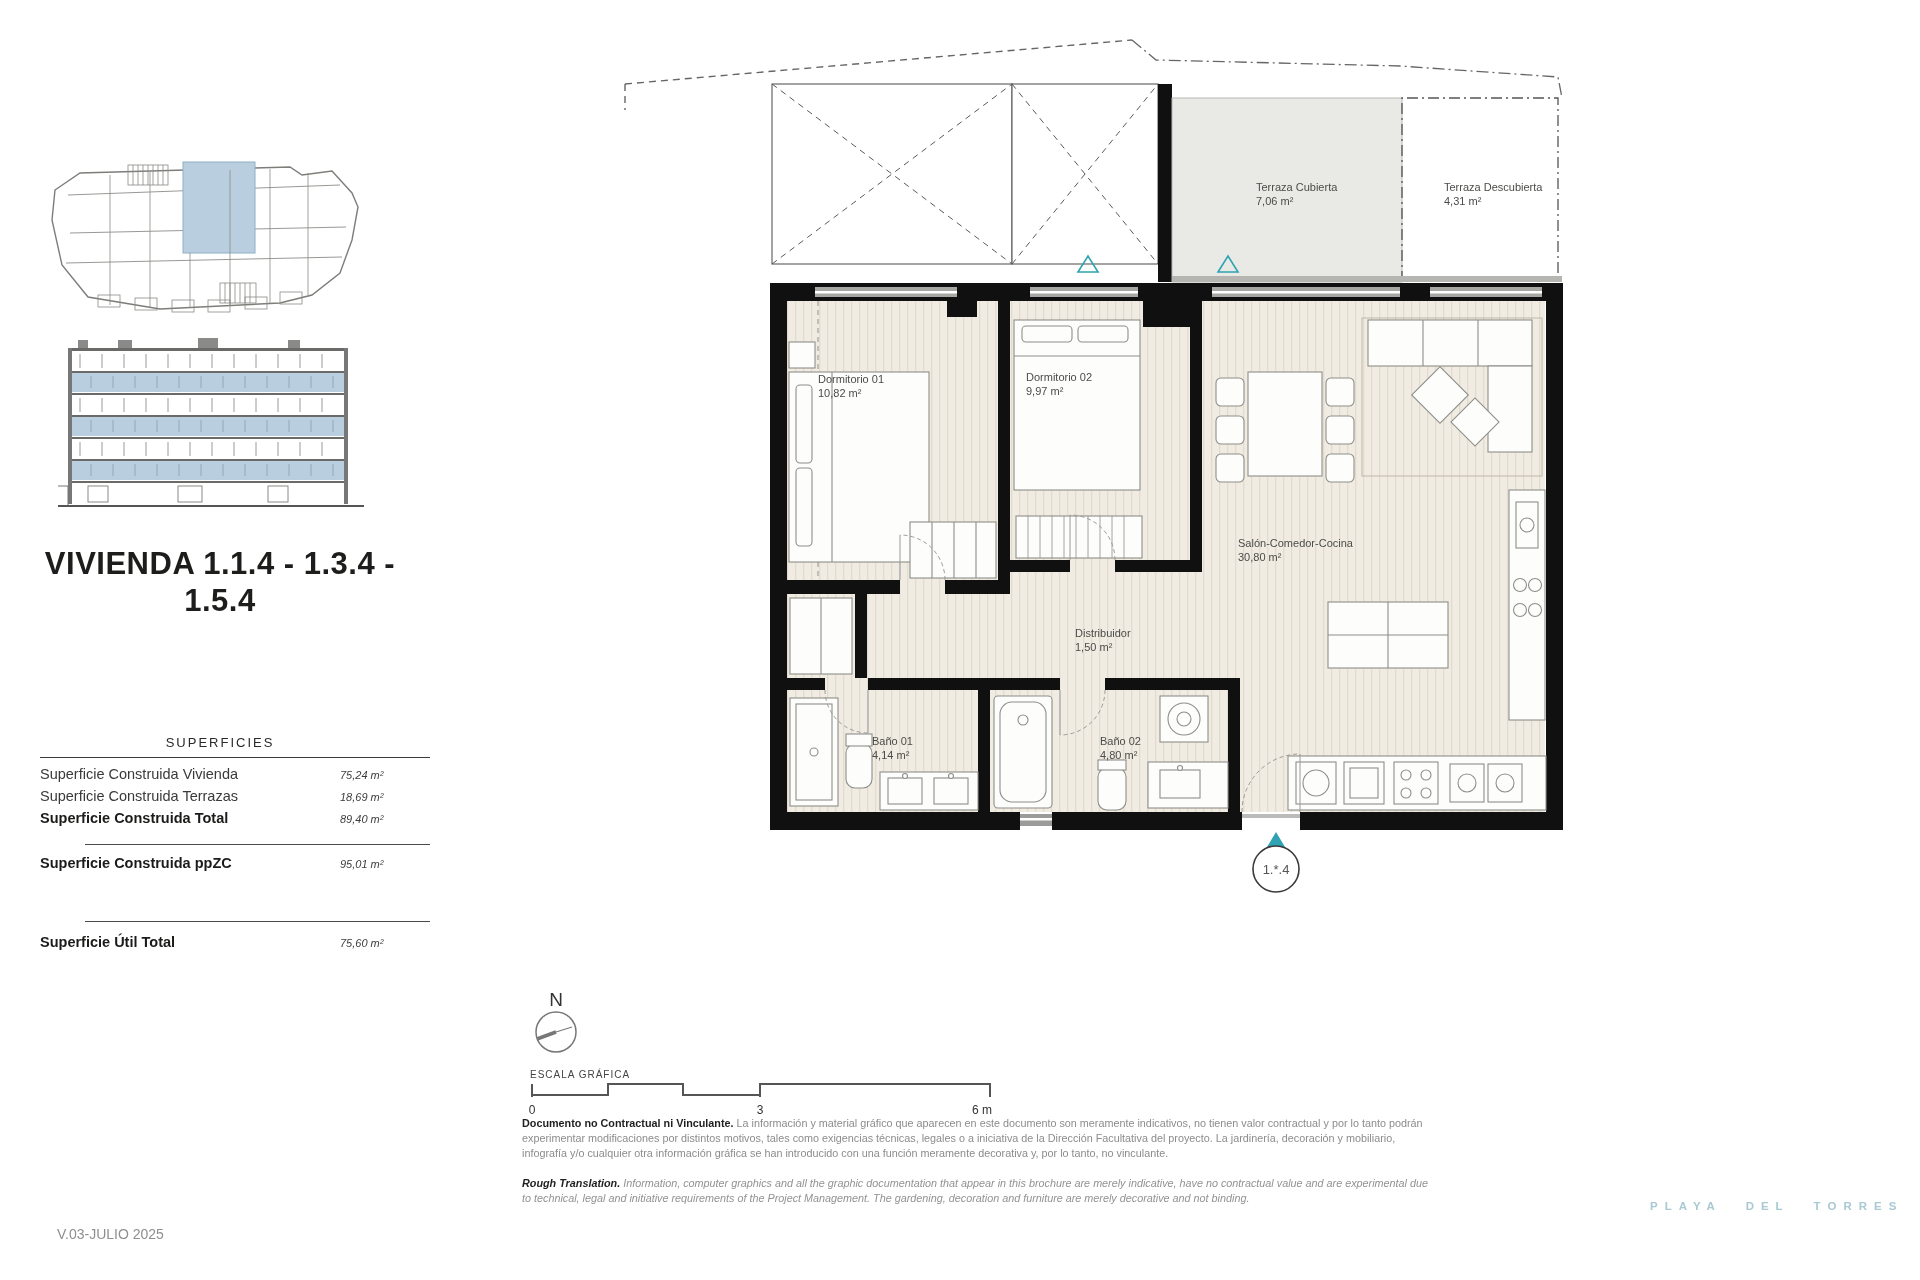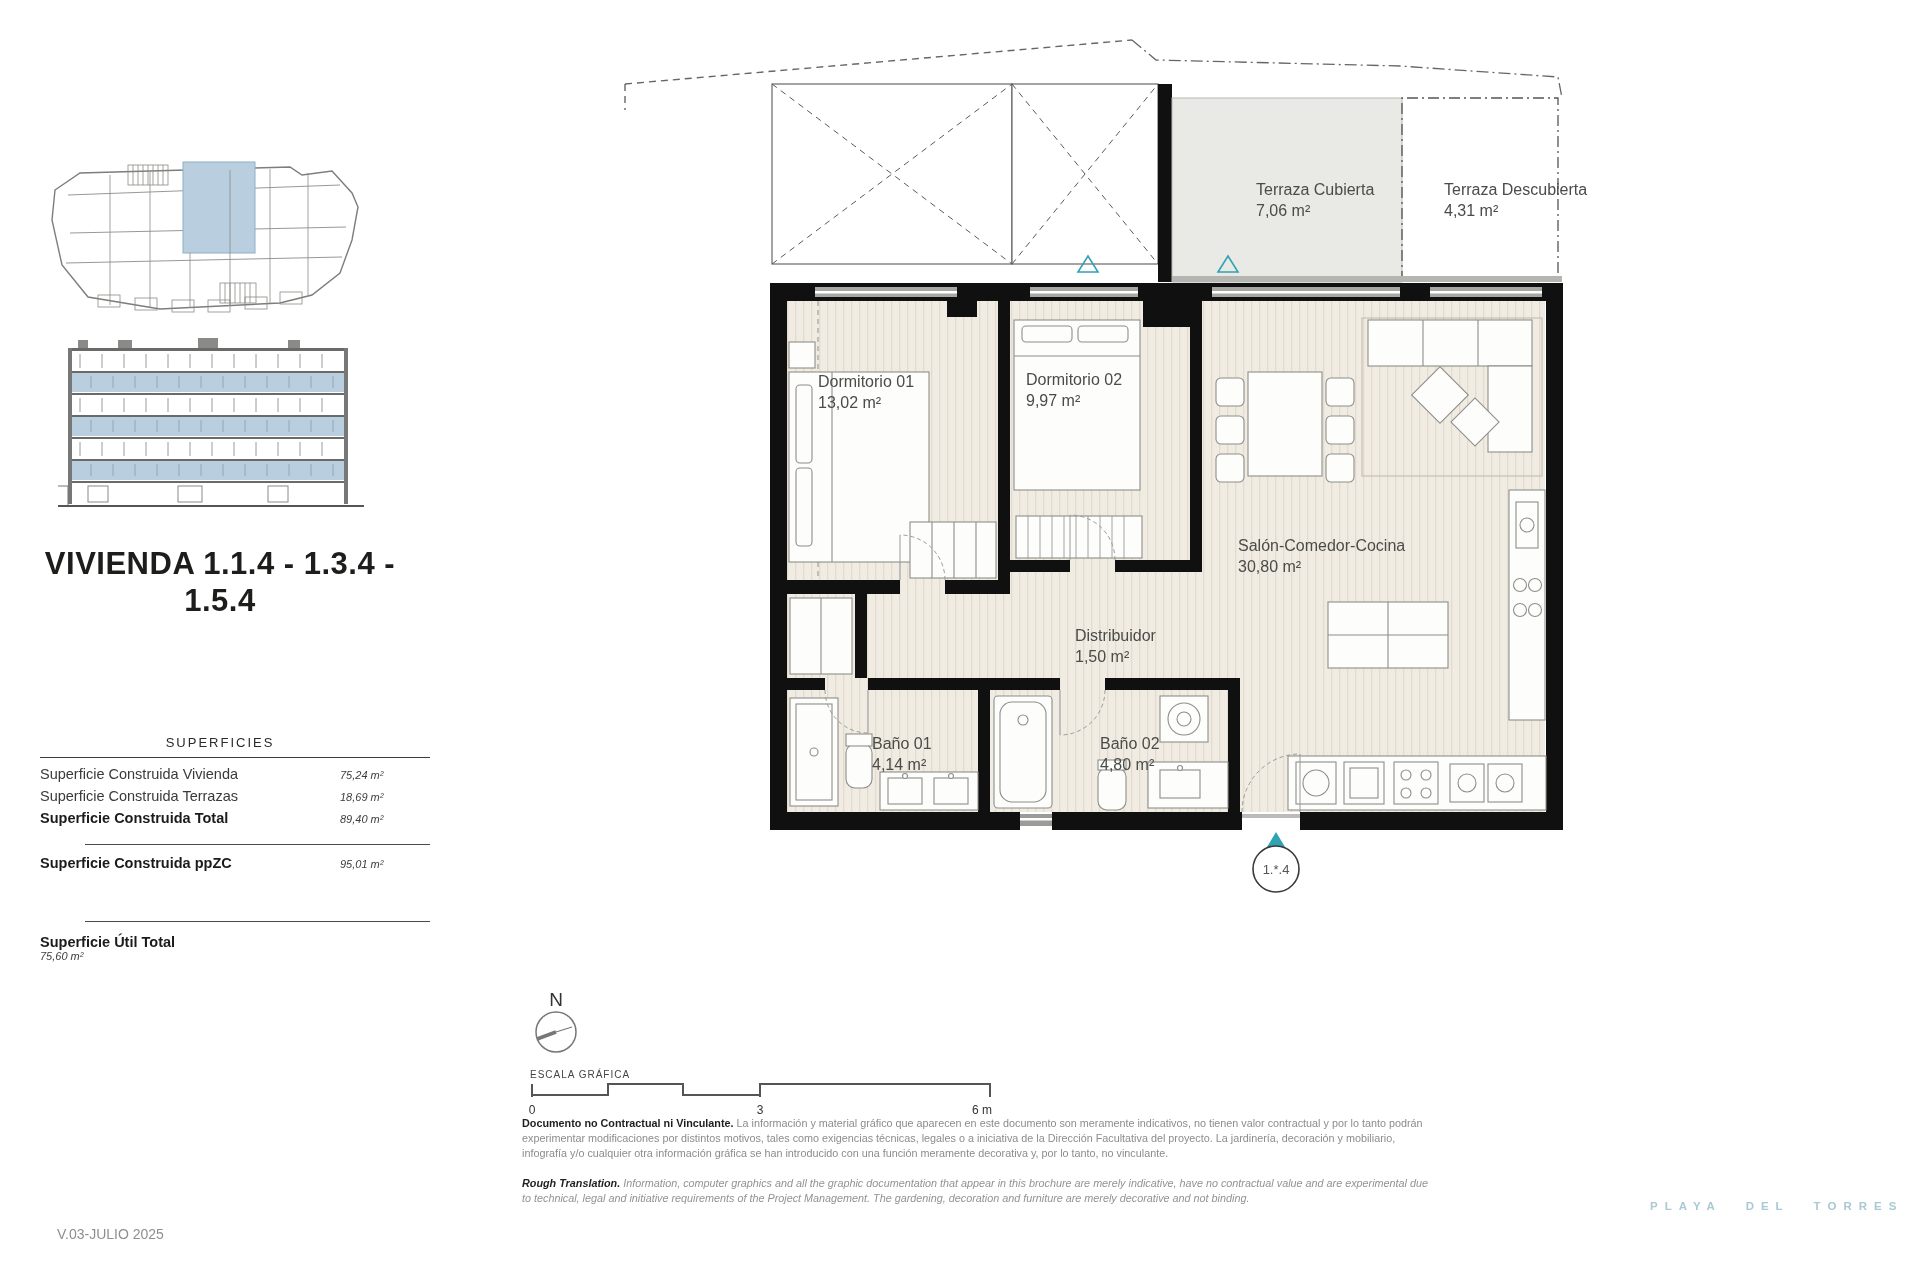"Terraza Cubierta" .roomlabel { font-size: 16px -> 11px }
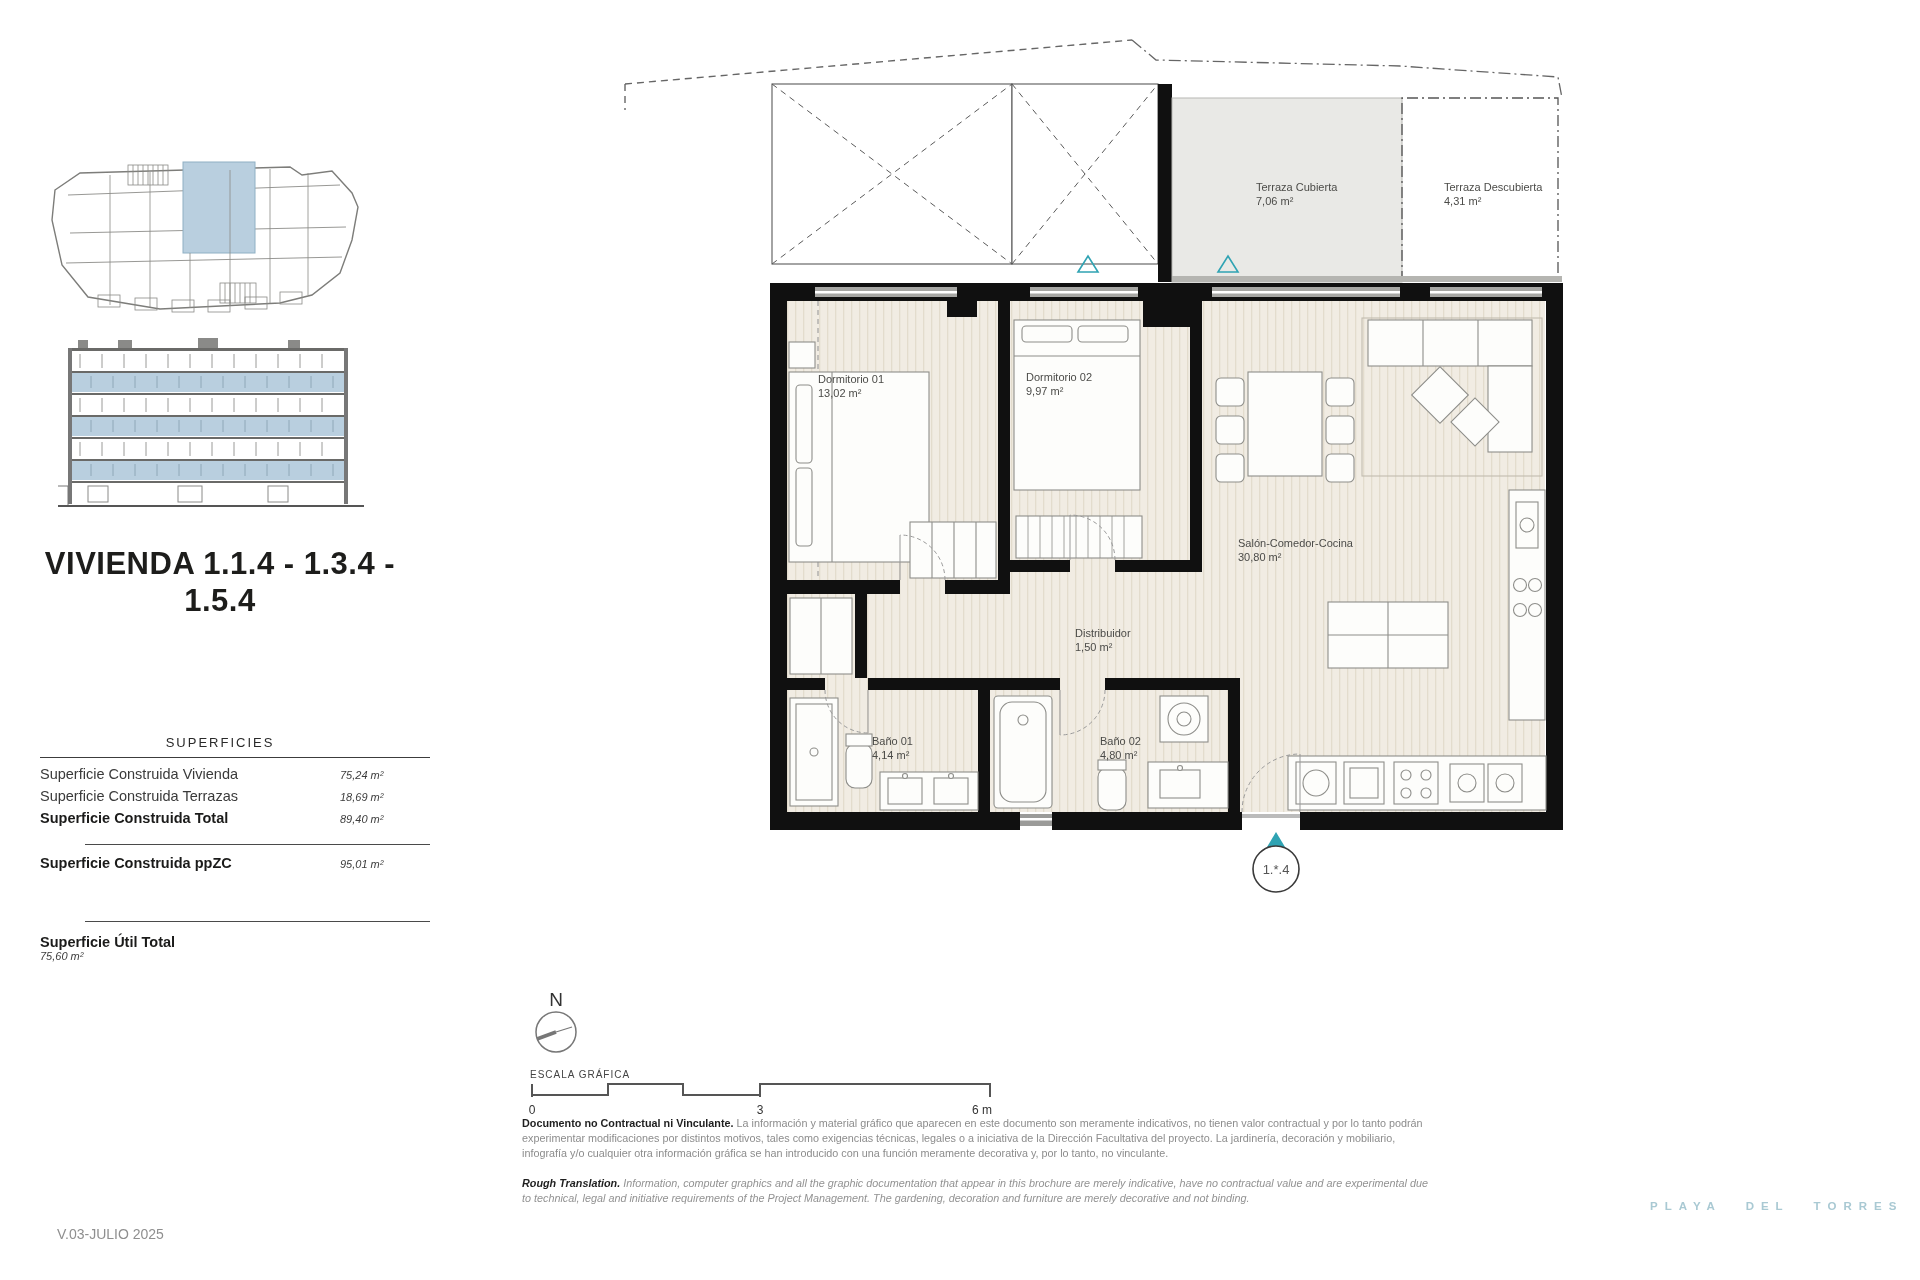"13,02 m²" span { text: 13,02 -> 10,82 }
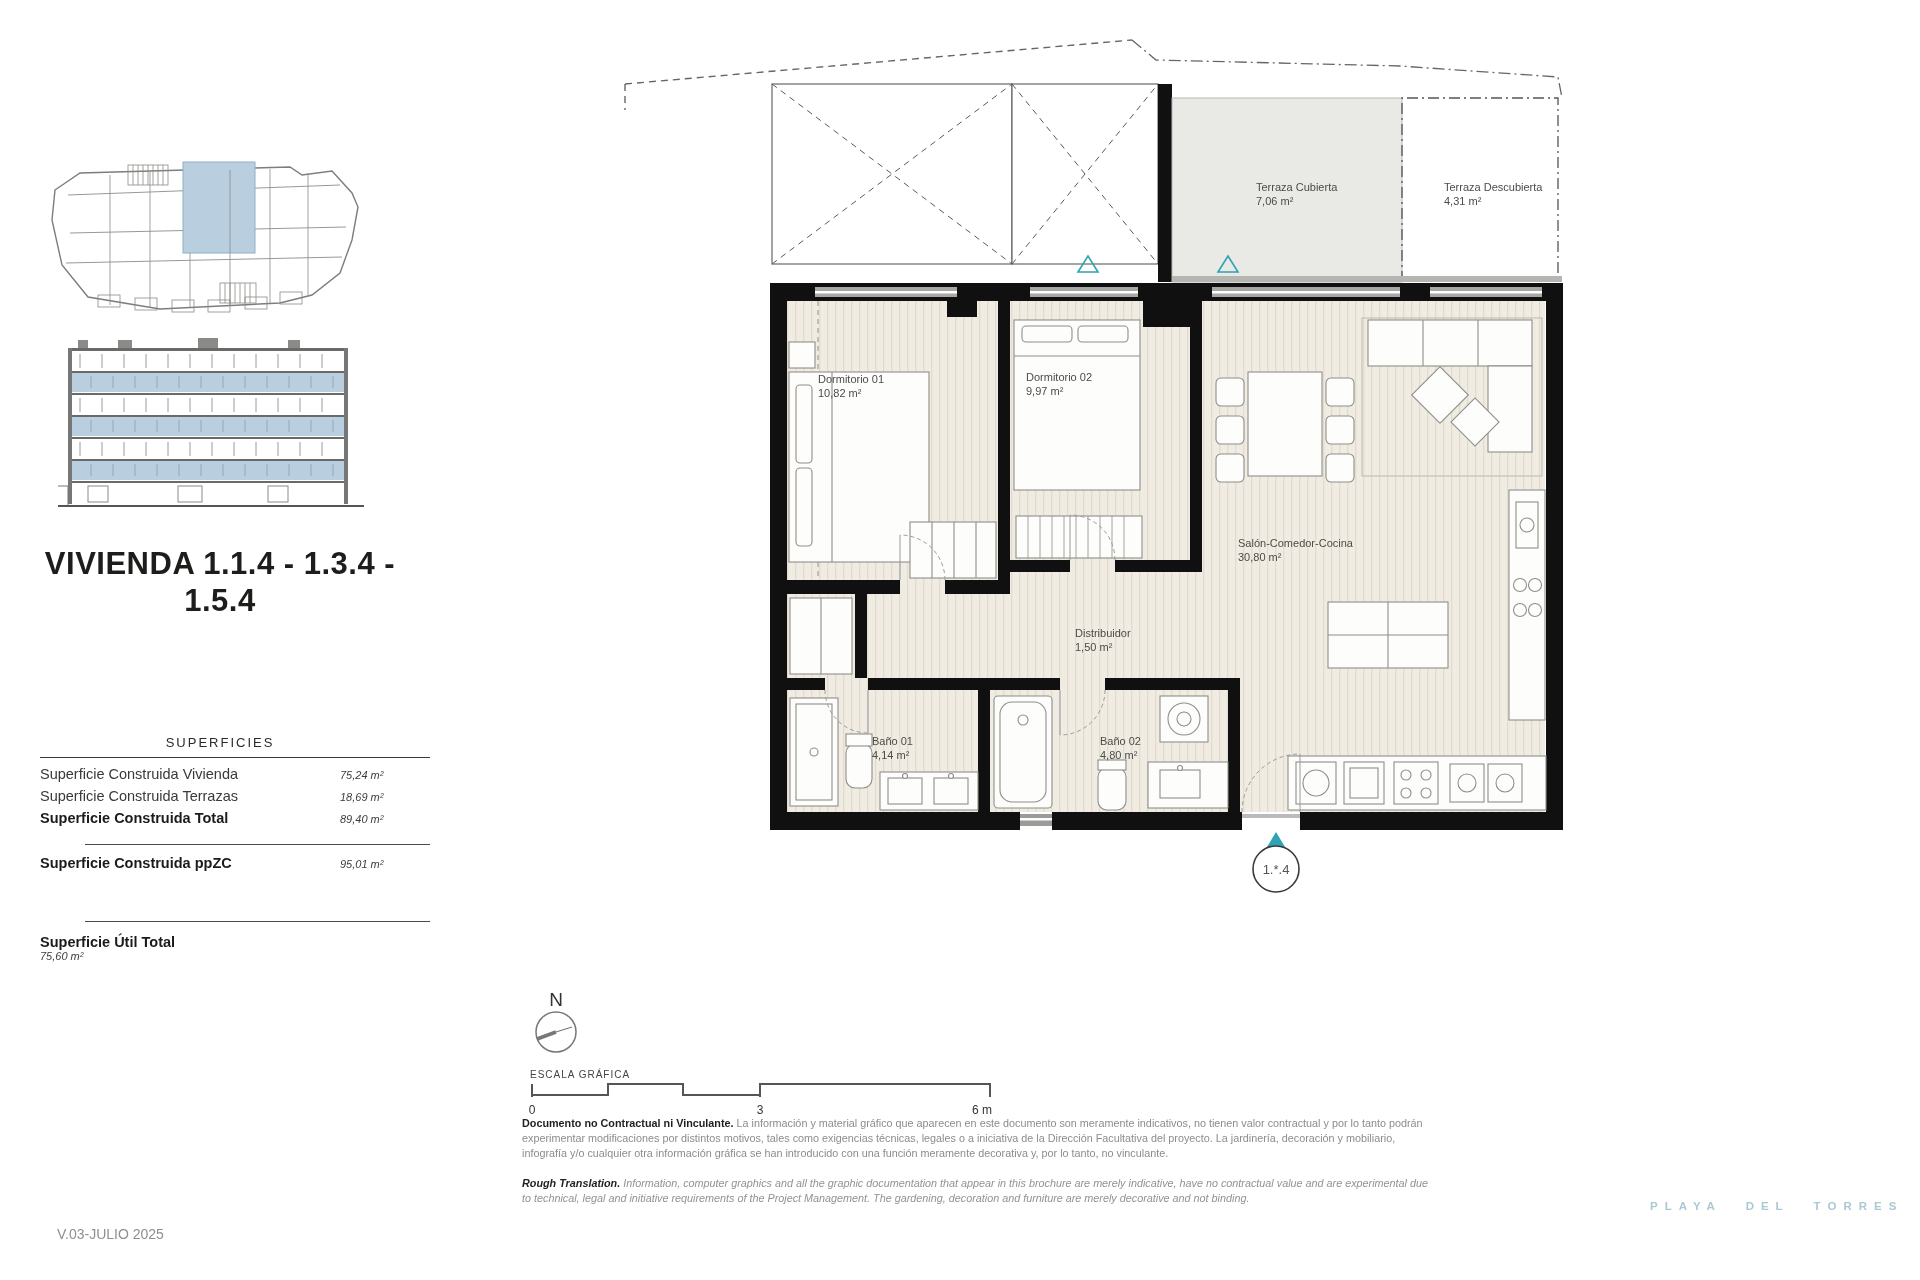"Superficie Útil Total" div.trow { flex-direction: column -> none }
